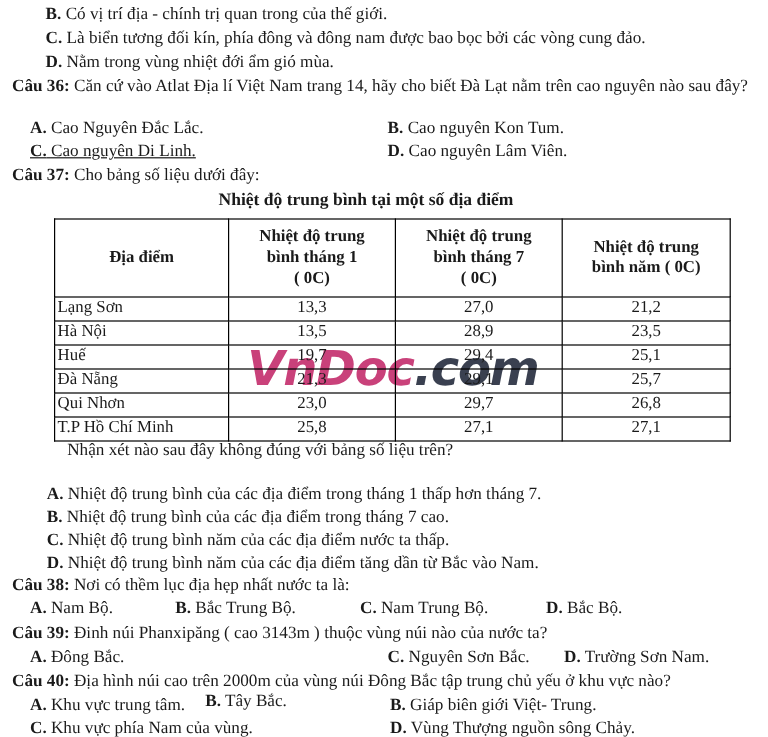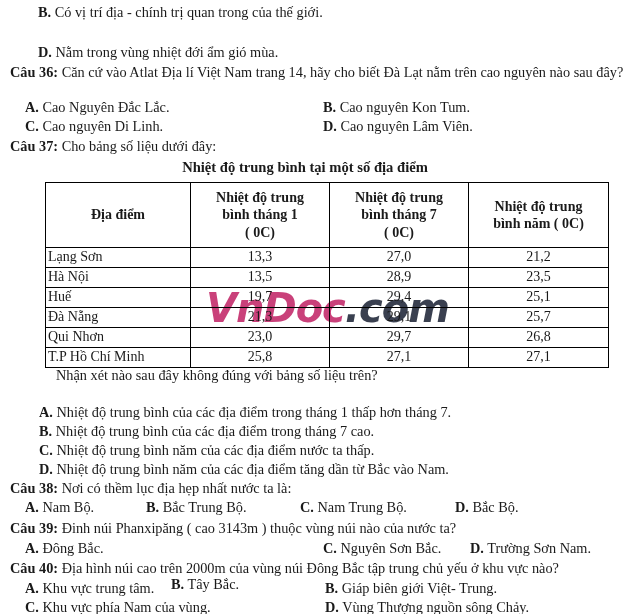"C. Là biển tương đối" div.line { html: none -> <div> <span>C.</span> <span>Là biển tương đối kín, phía đông và đông nam được bao bọc bởi các vòng cung đảo.</span> </div> }
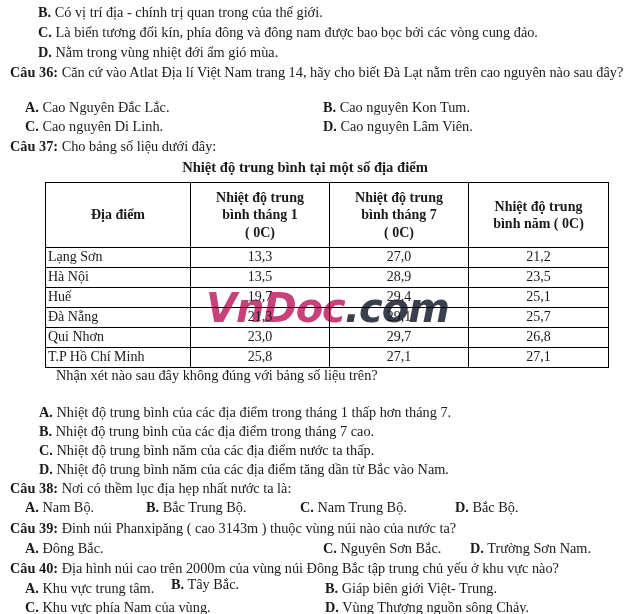"C. Cao nguyên Di Linh." div.line { text-decoration: none -> underline }
